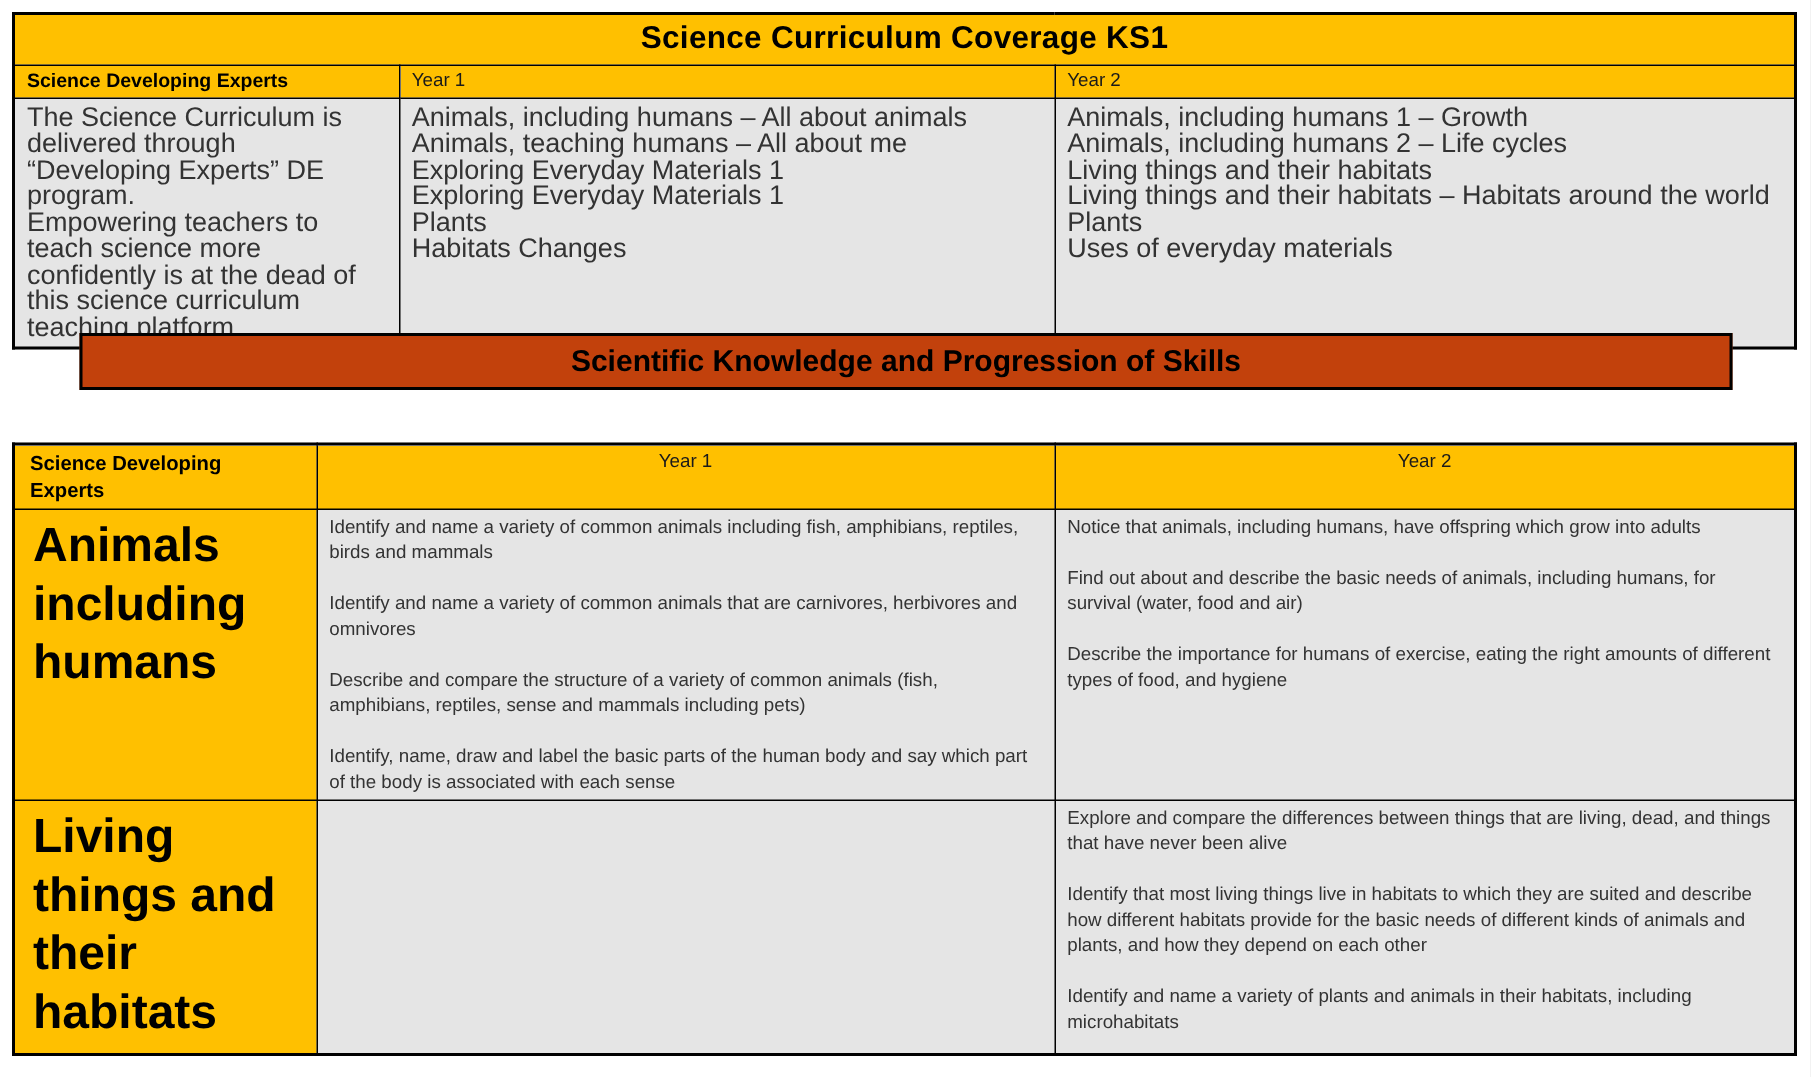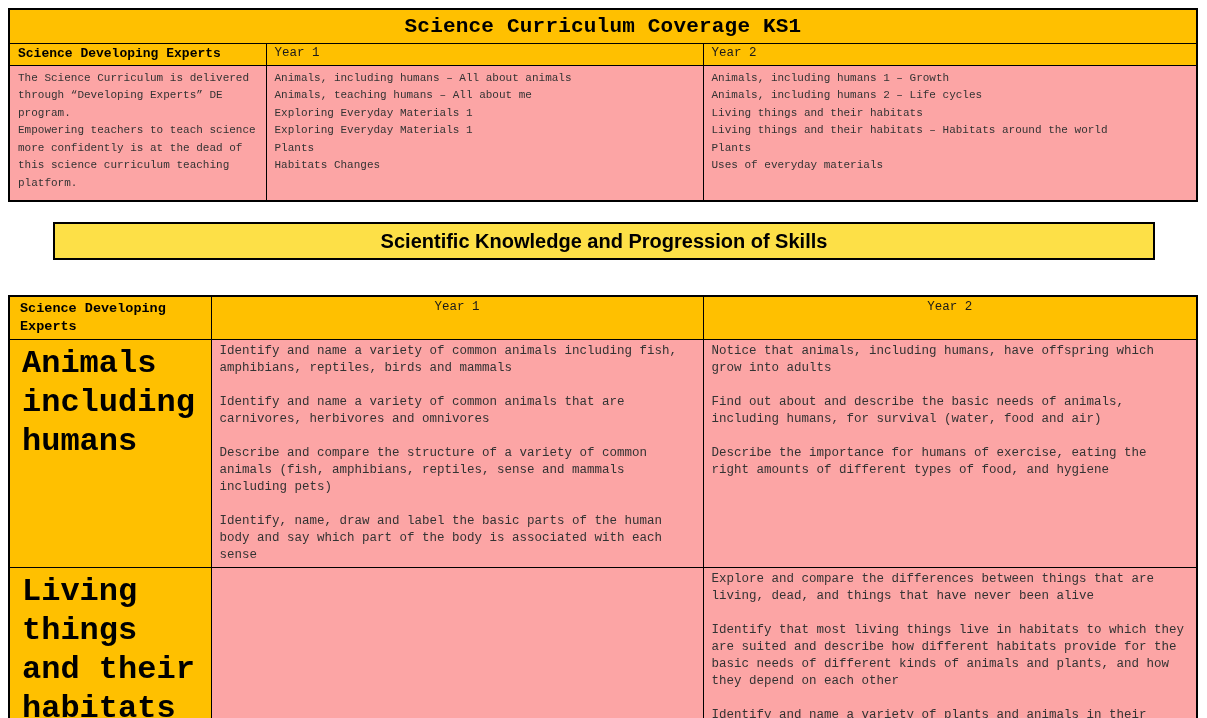"Science Curriculum Coverage KS1" table { background: #fca5a5 -> #e5e5e5; font-family: Liberation Mono, monospace -> none }
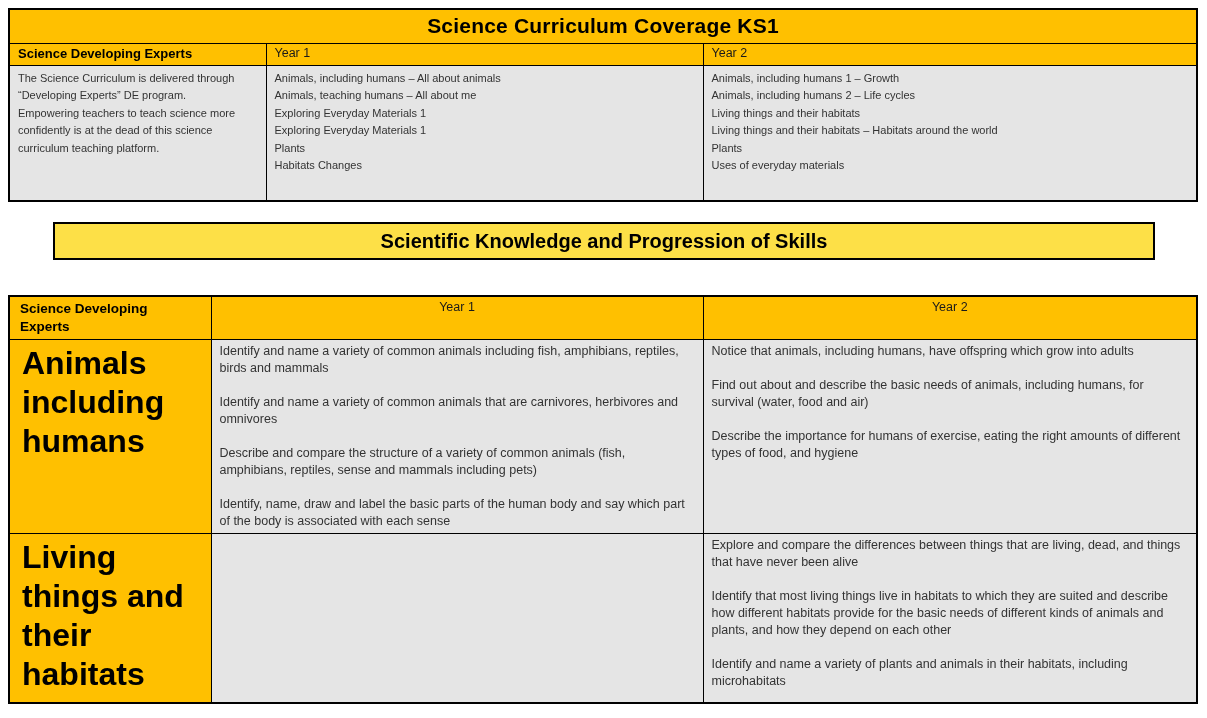"The Science Curriculum is delivered" .body-cell { font-size: 11px -> 18px }
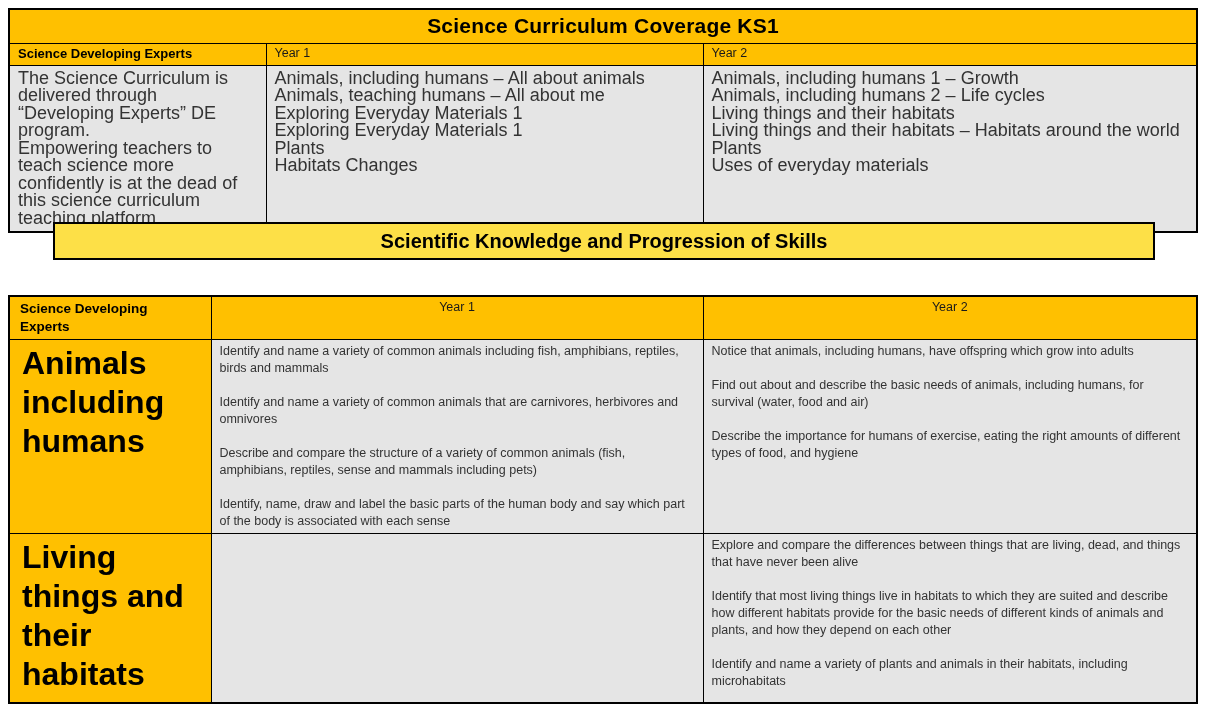"Scientific Knowledge and Progression of" .banner { background: #fde047 -> #c2410c }
